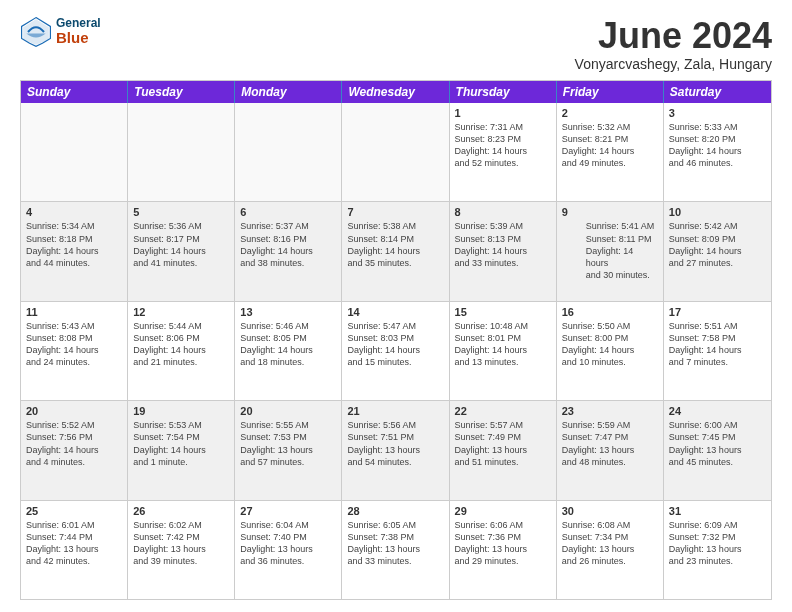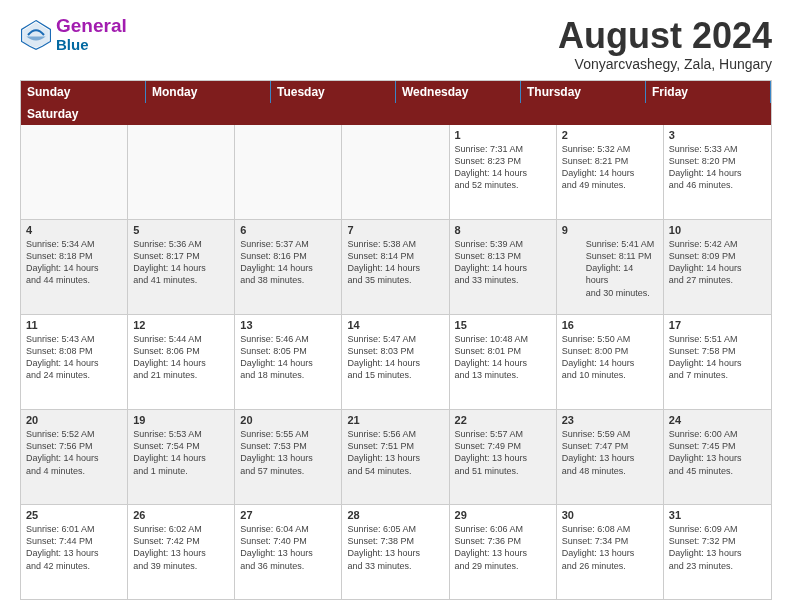"General" .logo-general { color: #a21caf -> #0c4a6e; font-size: 19px -> 12px }
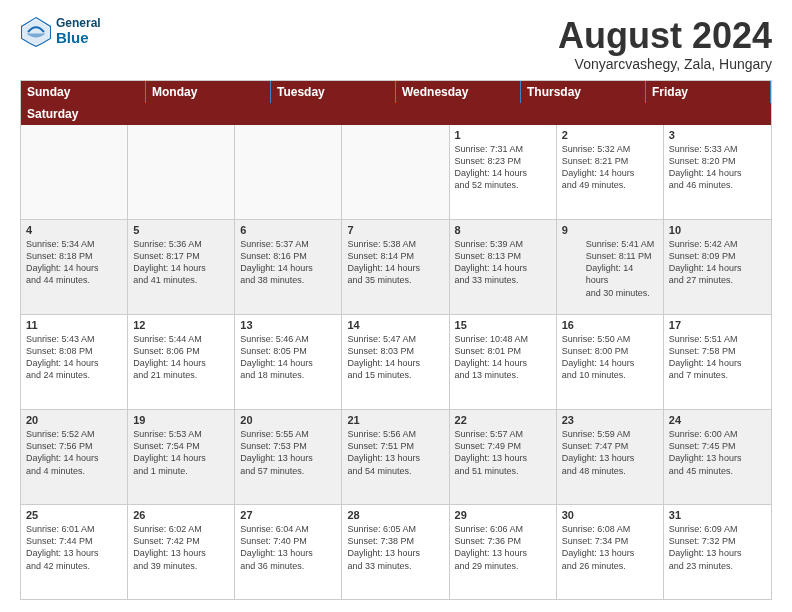"Blue" .logo-blue { color: #0369a1 -> #c2410c }
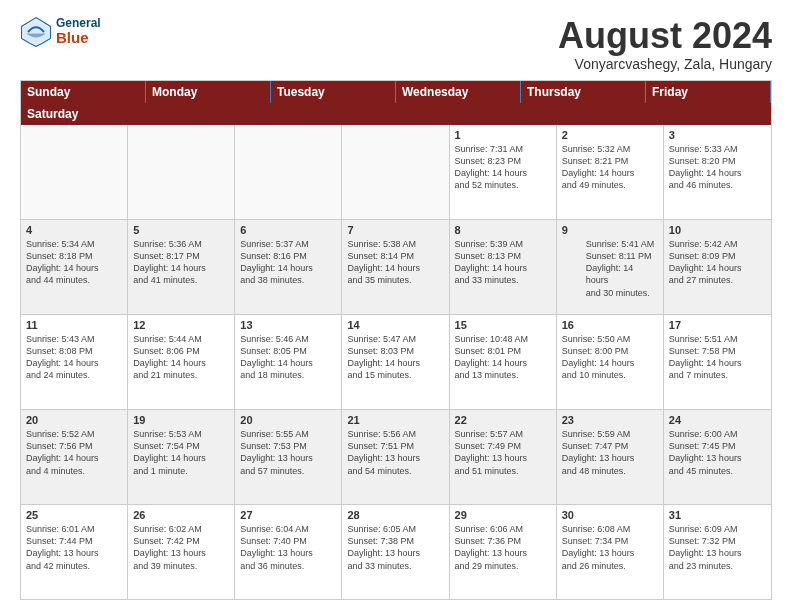"August 2024" div.main-title { text: August -> June }
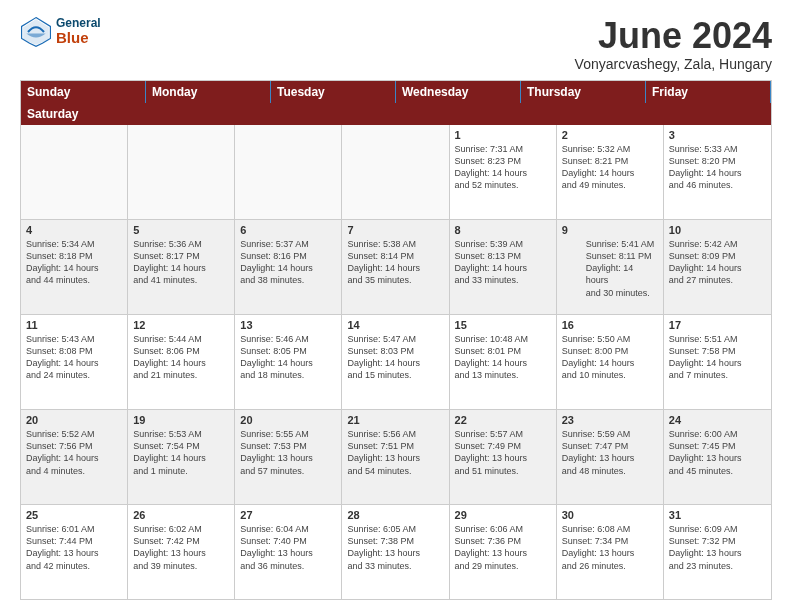"Sunday" .calendar-header { background: #7f1d1d -> #6d28d9; font-style: none -> italic; grid-template-columns: repeat(6, 1fr) -> repeat(7, 1fr) }
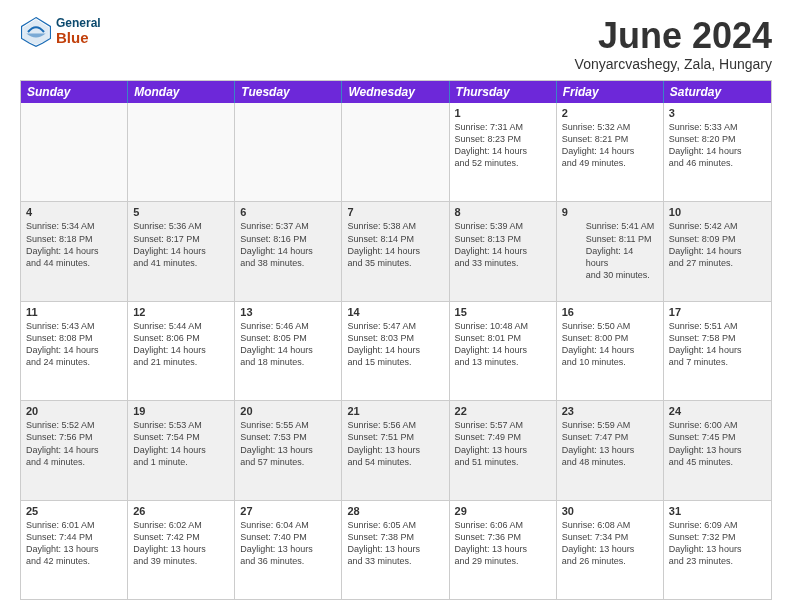"Monday" div.cal-header-cell { order: before "Tuesday" -> after "Tuesday" }
